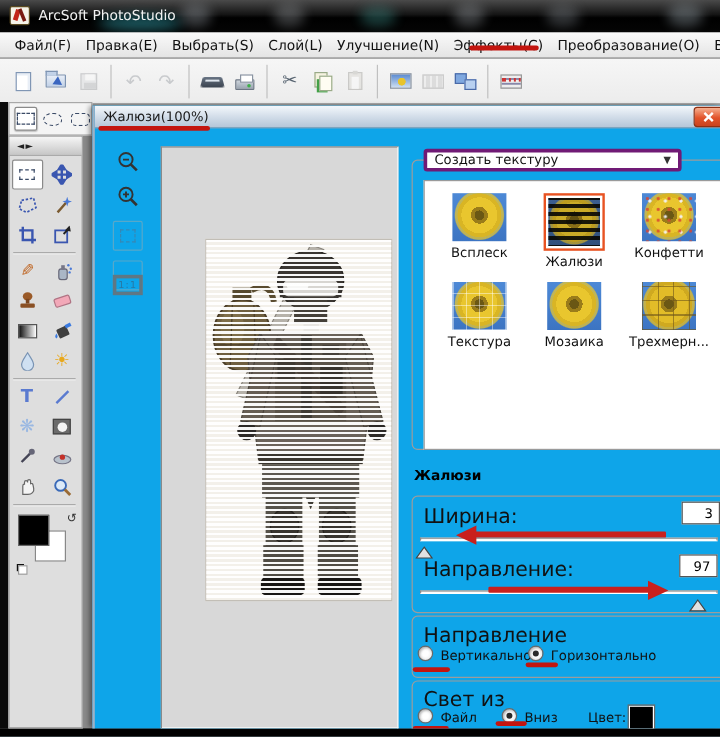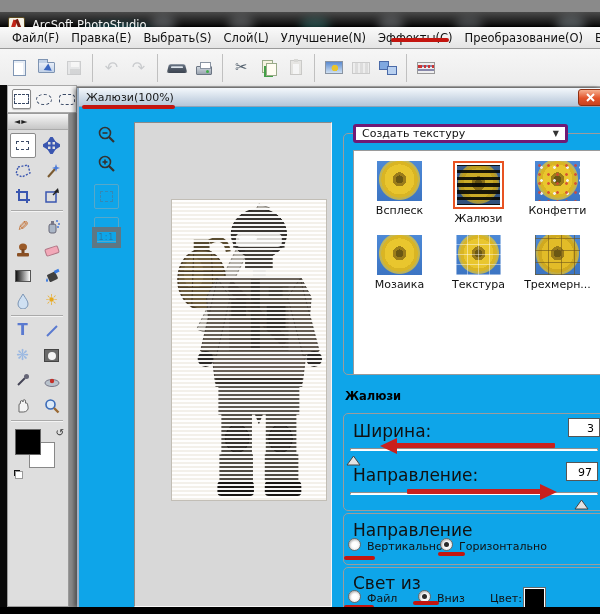"ArcSoft PhotoStudio" .titlebar { top: 12px -> 0 }
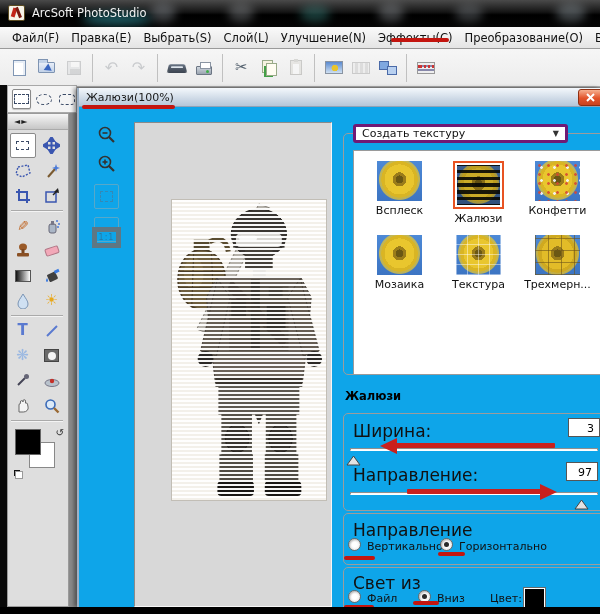"1:1" .one-ic { border: 5px solid #c2410c -> 3px solid #c2410c }
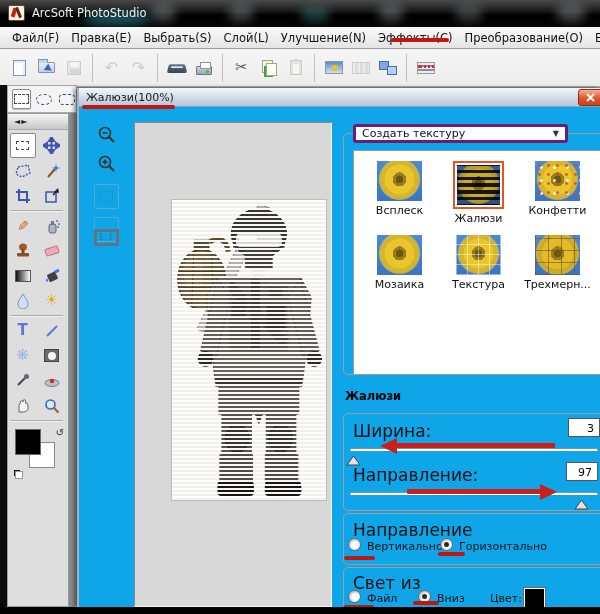"Мозаика" div.tex-item { order: before "Текстура" -> after "Текстура" }
